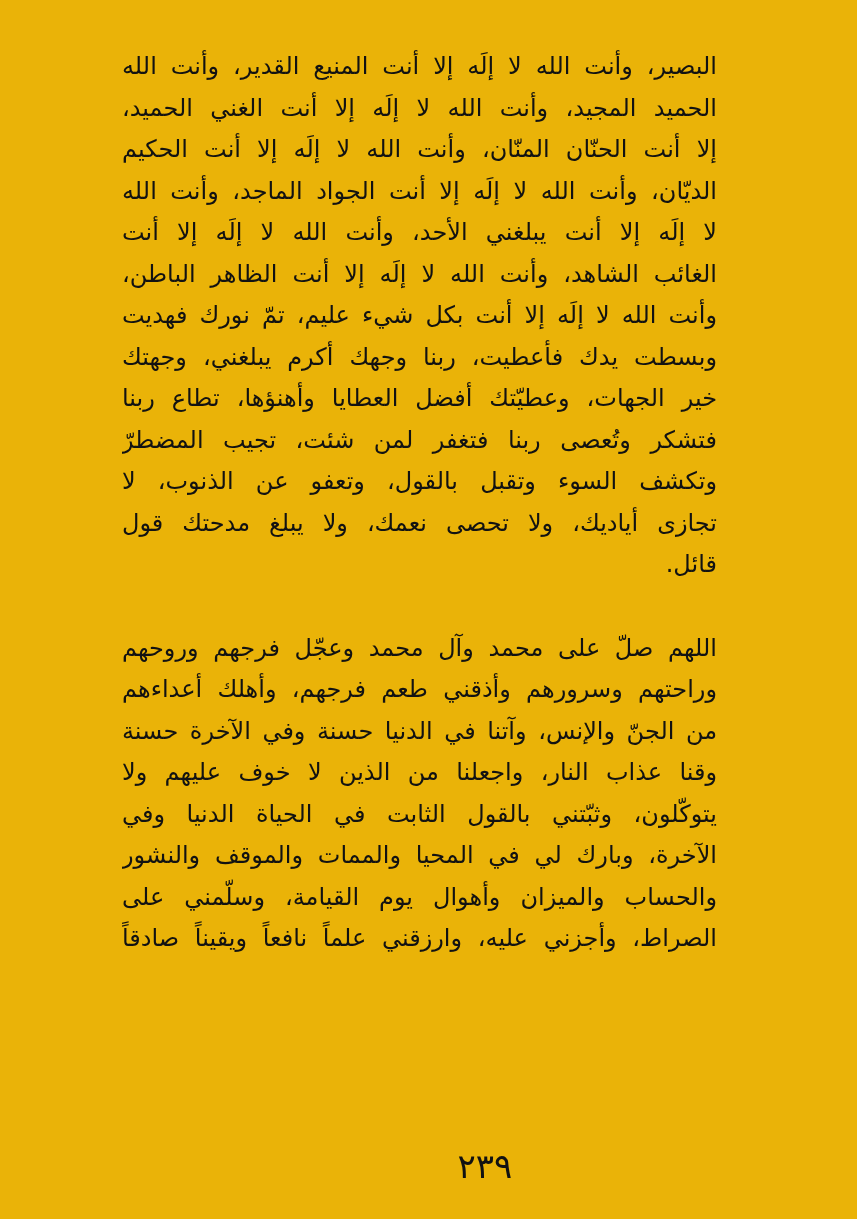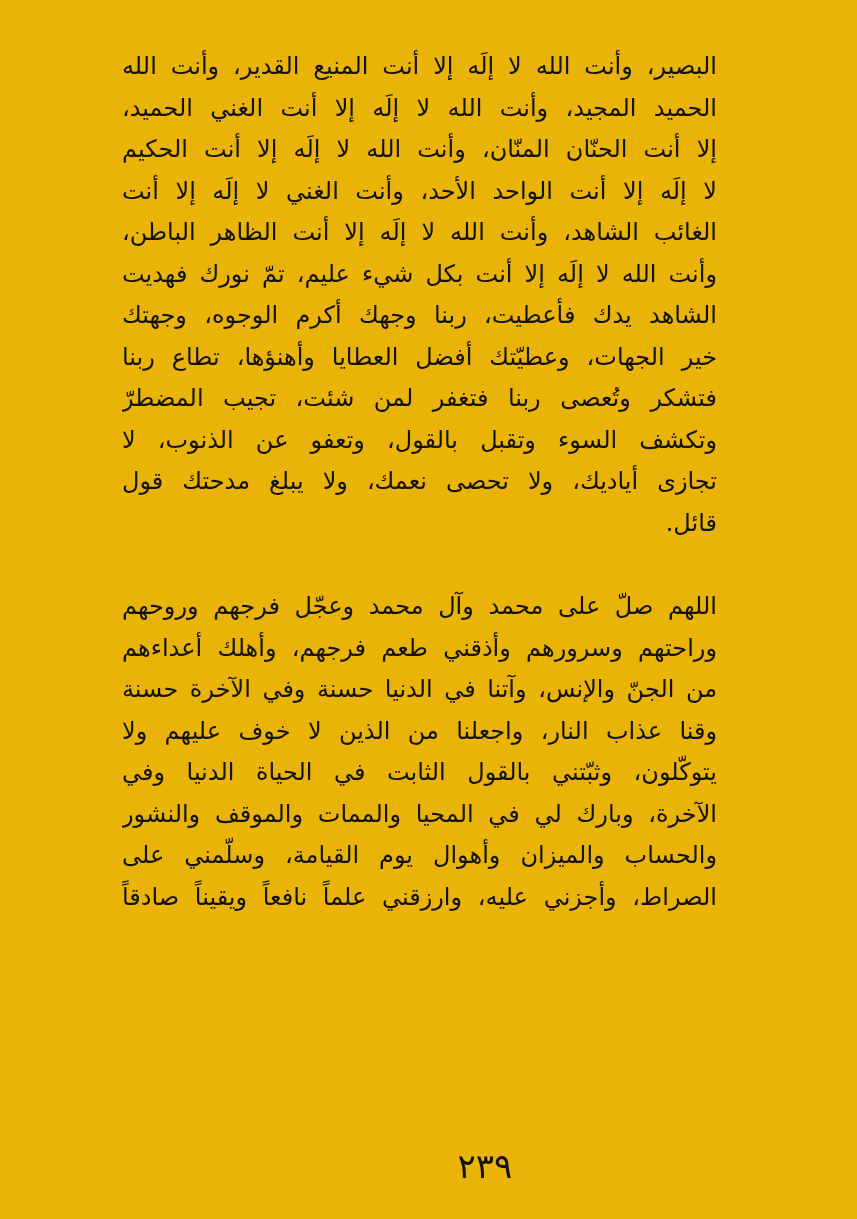"الديّان، وأنت الله لا إلَه" div.line { html: none -> <div>الديّان، وأنت الله لا إلَه إلا أنت الجواد الماجد، وأنت الله</div> }
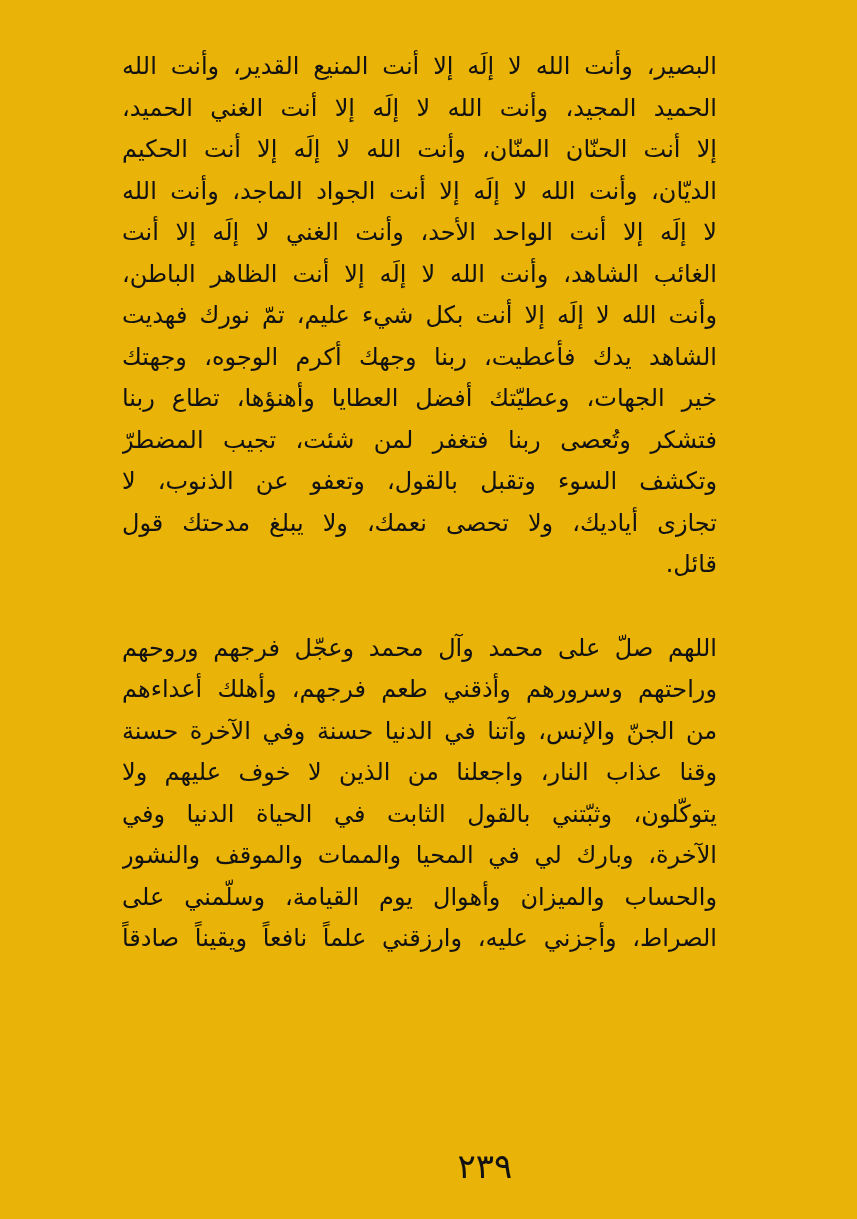"لا إلَه إلا أنت الواحد" div.line { text: الواحد الأحد، وأنت الغني -> يبلغني الأحد، وأنت الله }
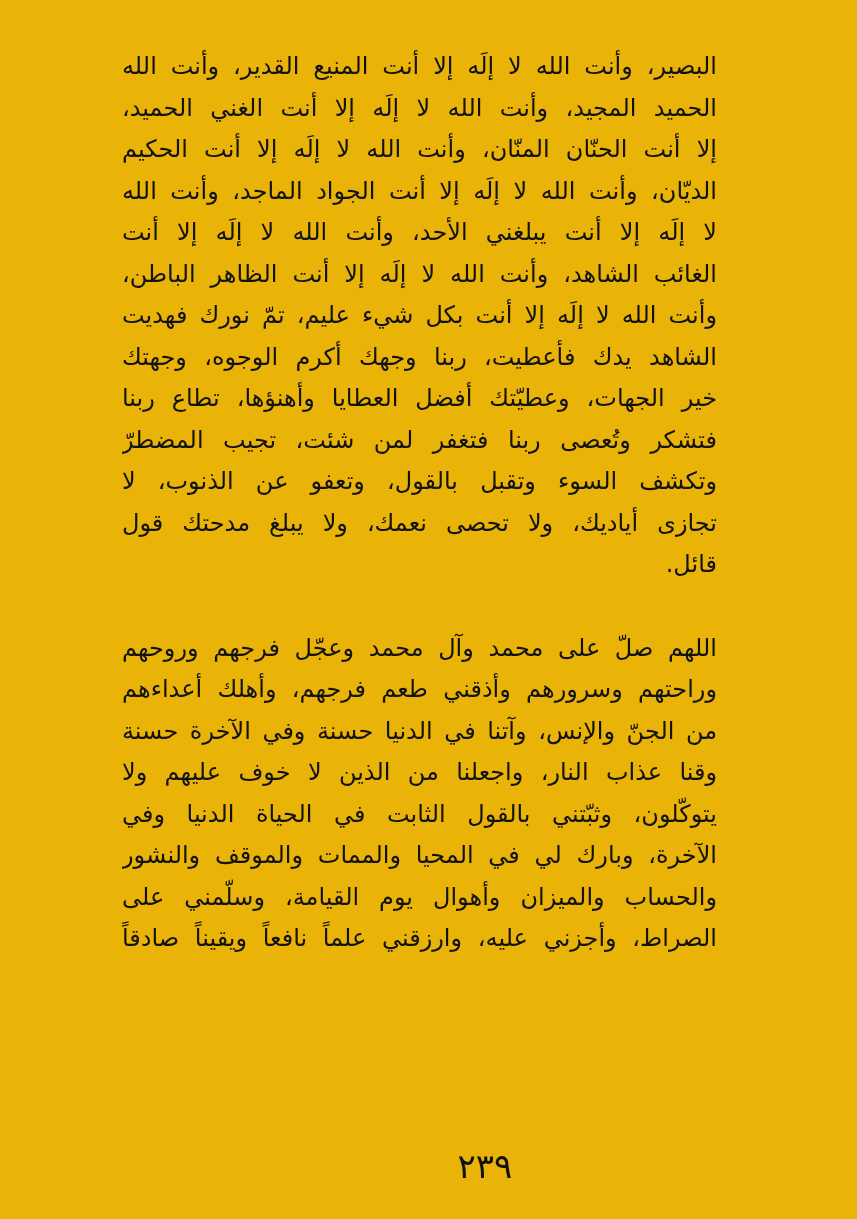"الشاهد يدك فأعطيت، ربنا وجهك" div.line { text: الشاهد يدك فأعطيت، ربنا وجهك أكرم الوجوه -> وبسطت يدك فأعطيت، ربنا وجهك أكرم يبلغني }
